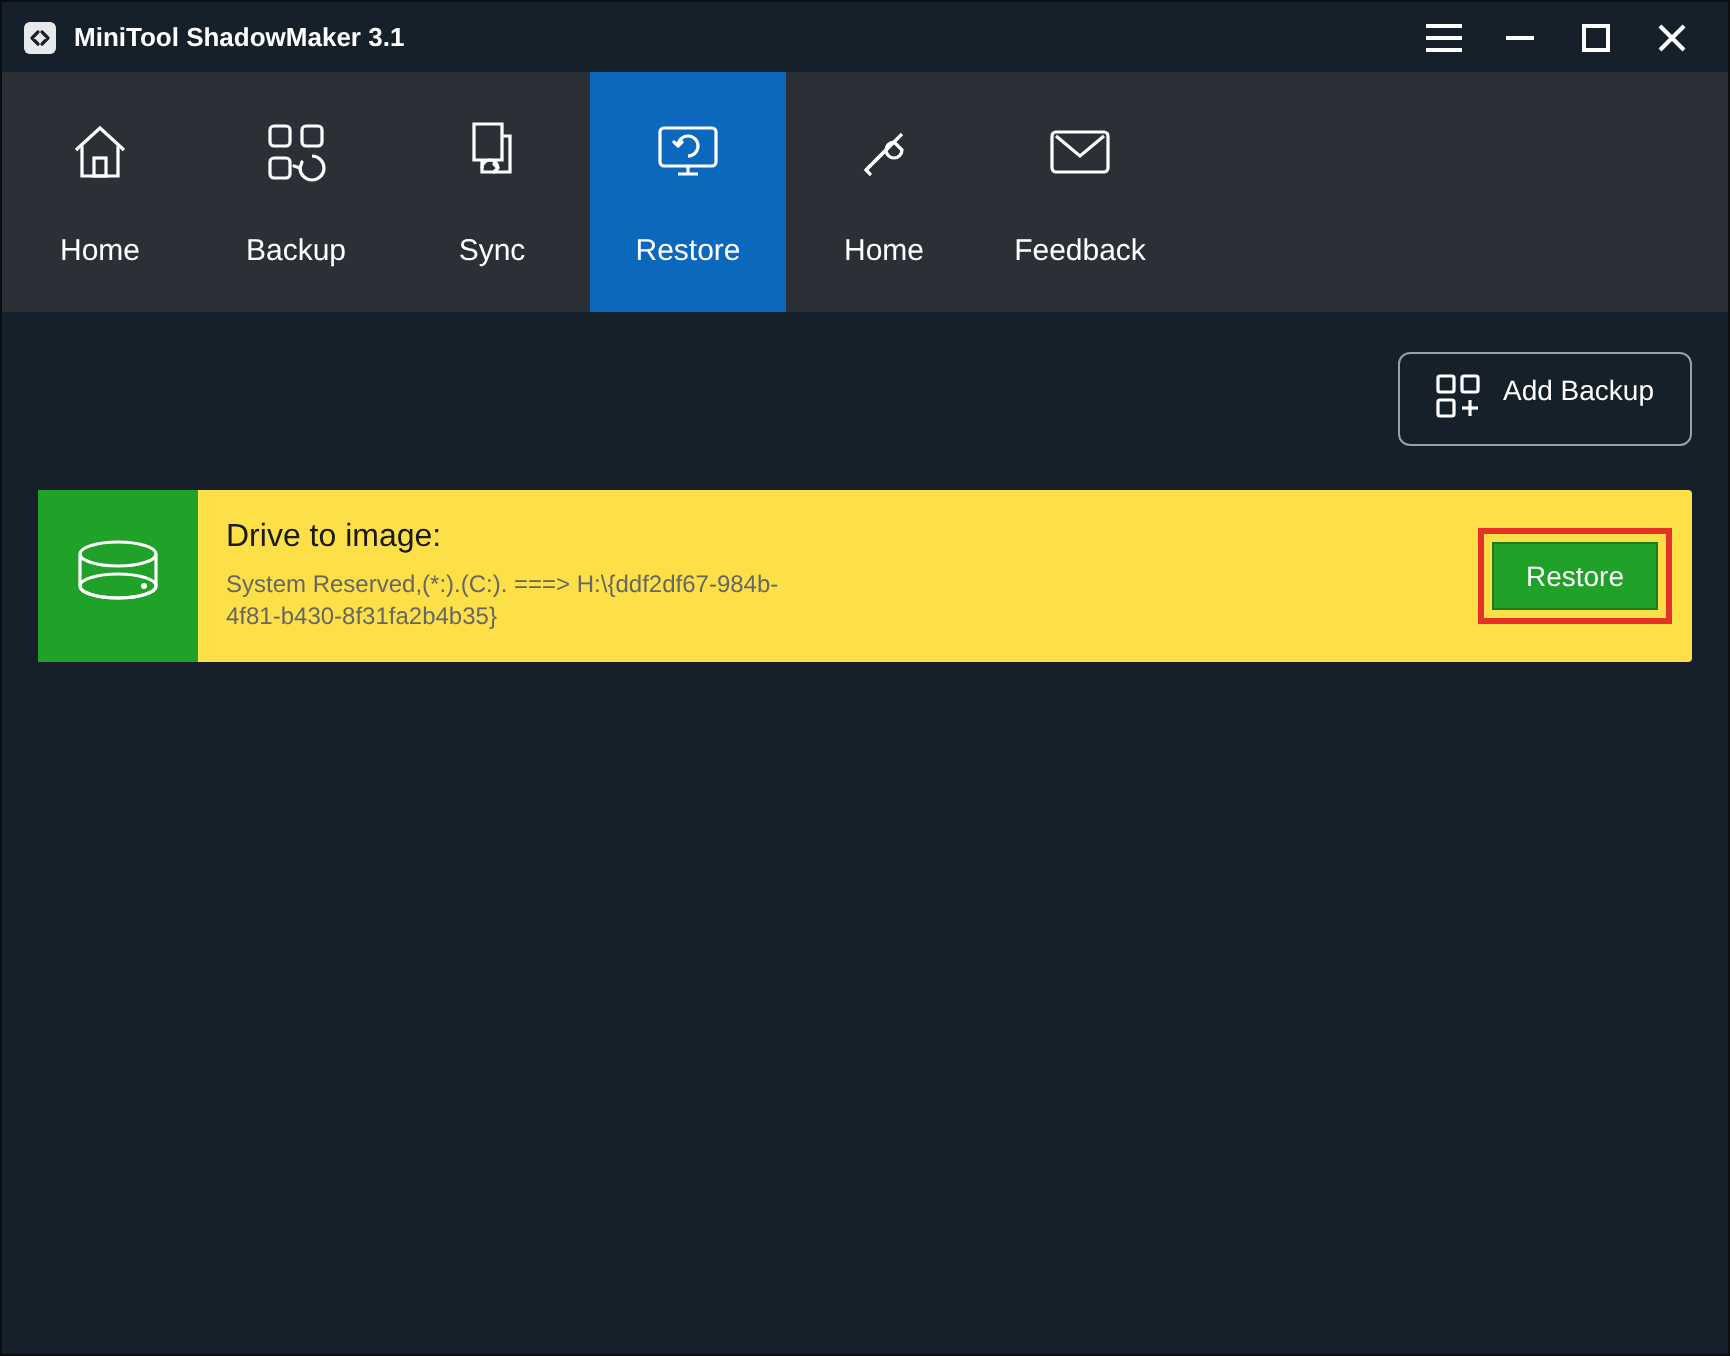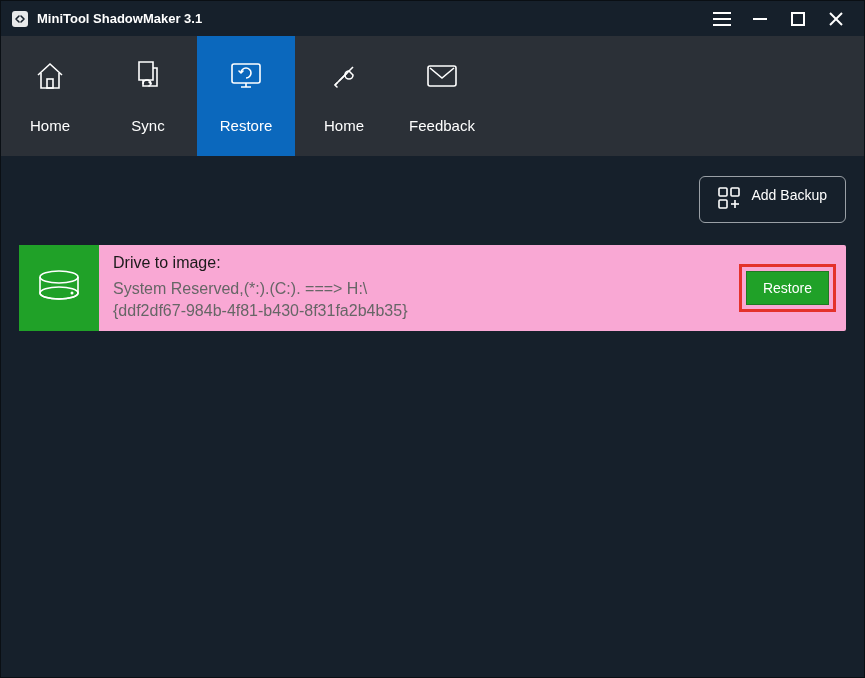"Backup" div.nav-item { html: none -> <div> <span> <svg> <rect></rect> <rect></rect> <rect></rect> <path></path> <path></path> </svg> </span> <span>Backup</span> </div> }
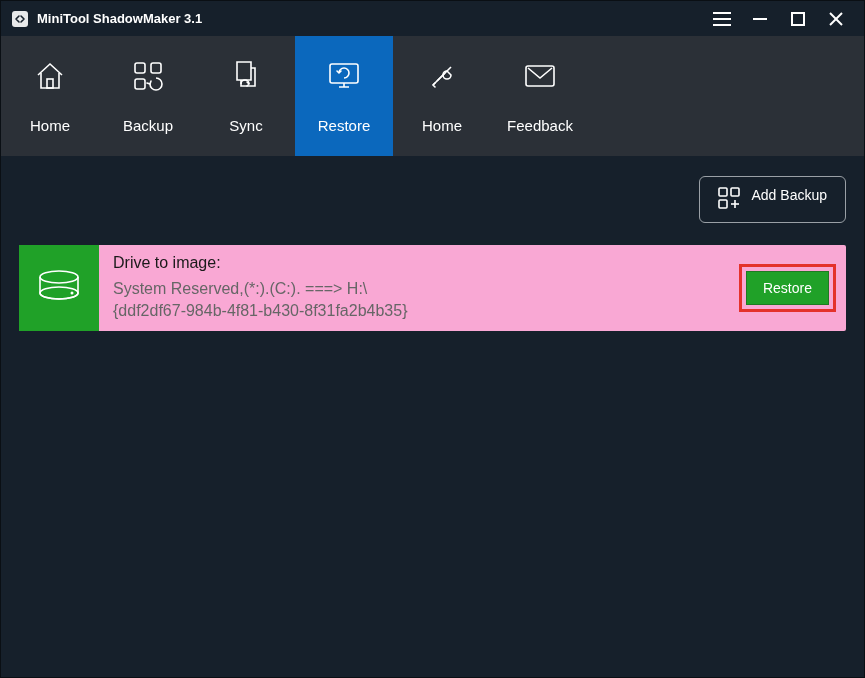"Drive to image:" .card { background: #f9a8d4 -> #fde047 }
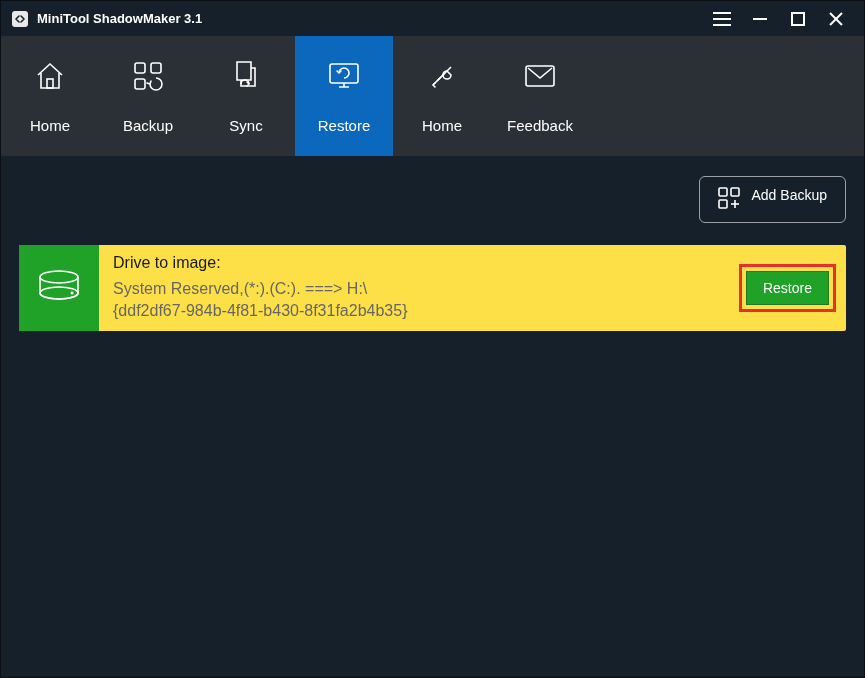"System Reserved,(*:).(C:). ===>" .card-desc { font-size: 16px -> 12px }
